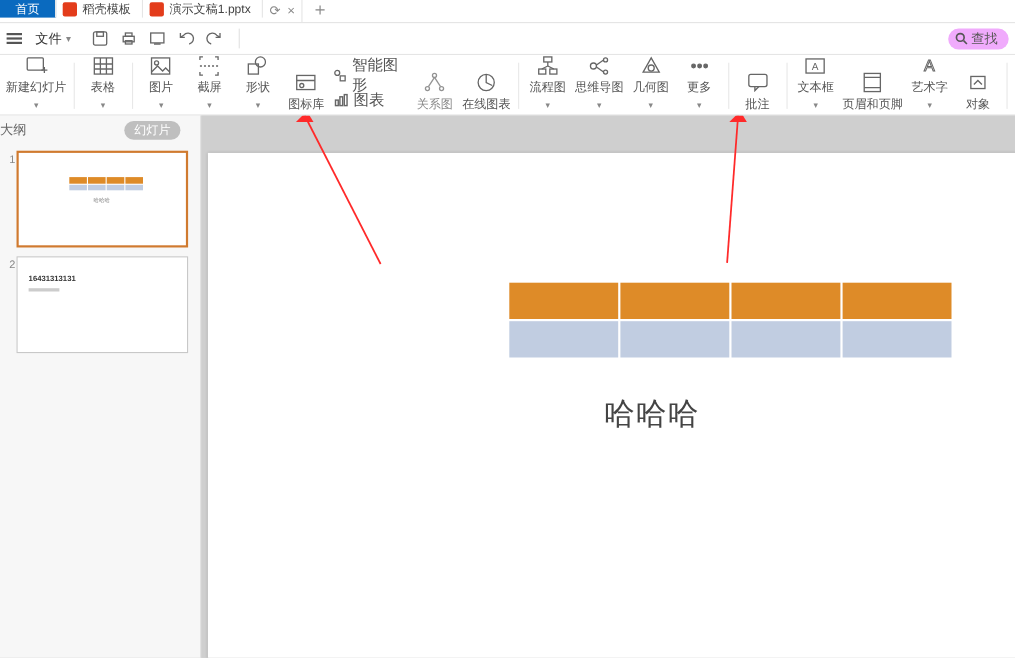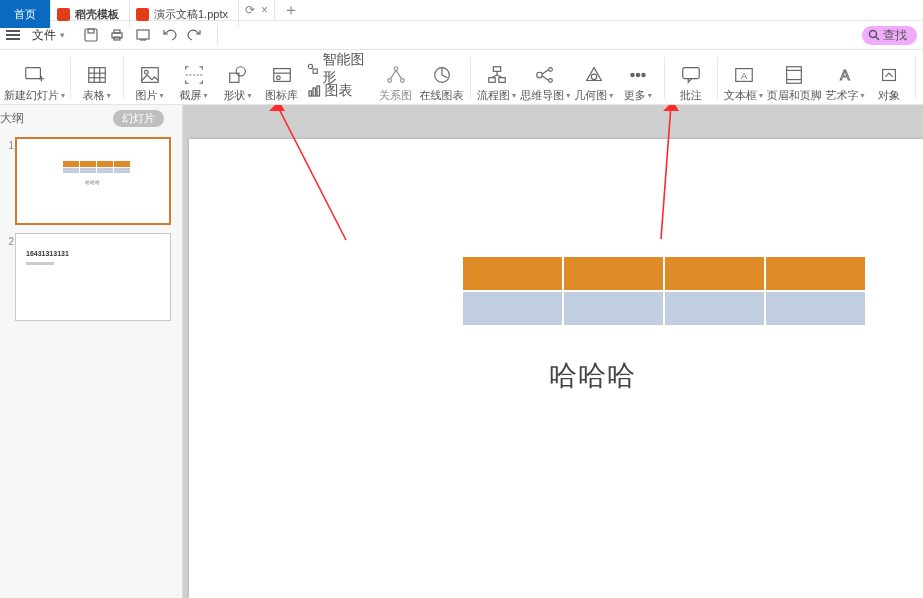"首页" .titlebar .tab { height: 28px -> 16px }
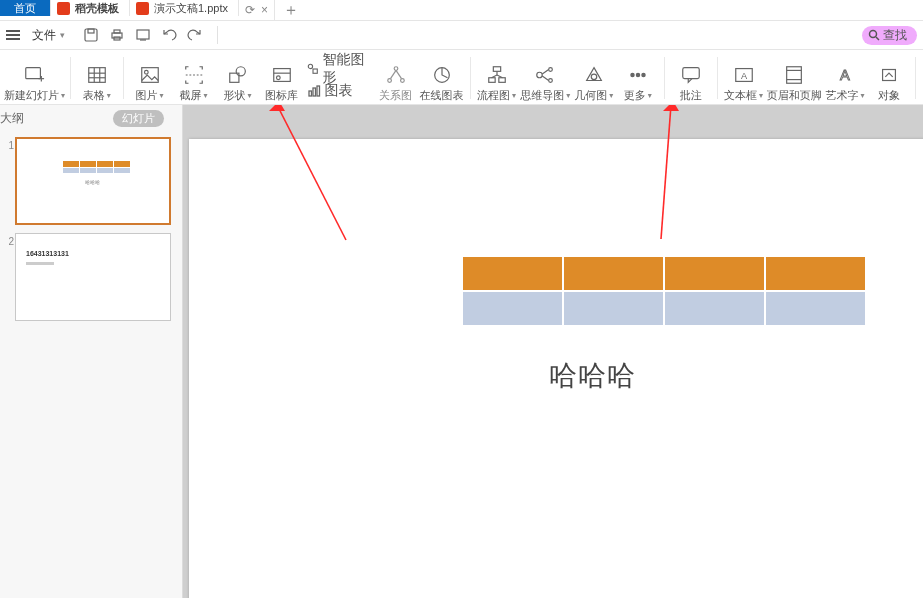"稻壳模板" .titlebar .tab.tpls { font-weight: bold -> none }
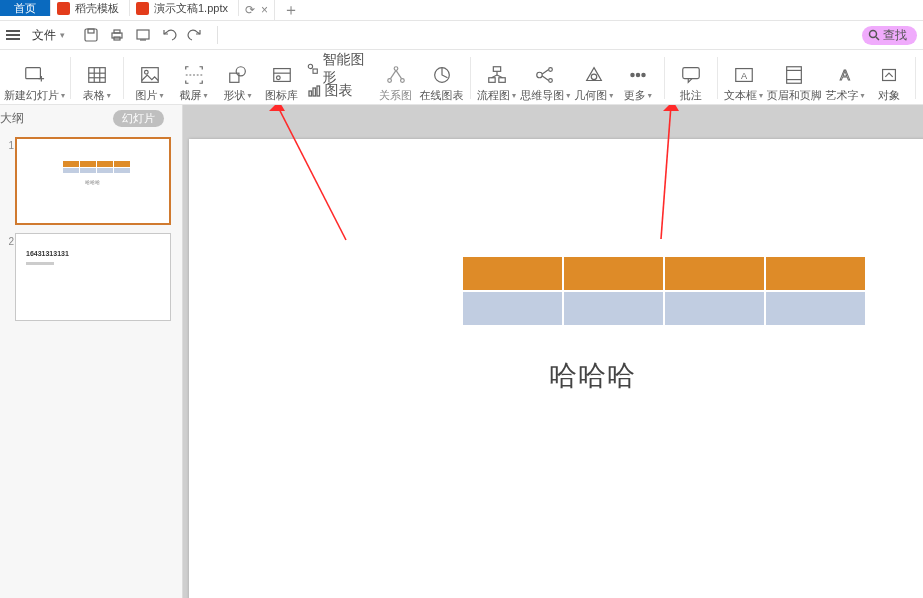"新建幻灯片" .rbtn .lbl { flex-direction: none -> column }
